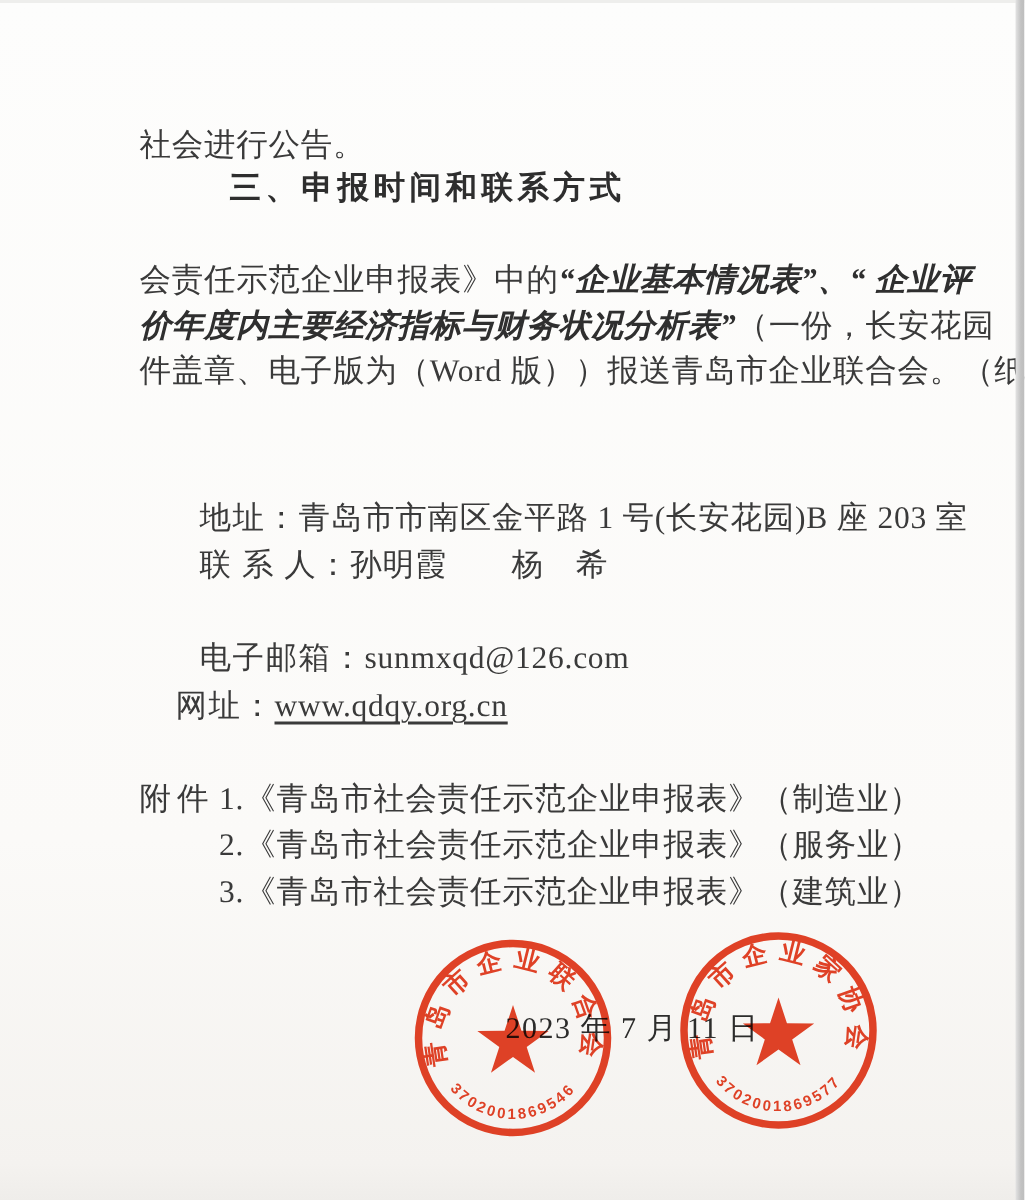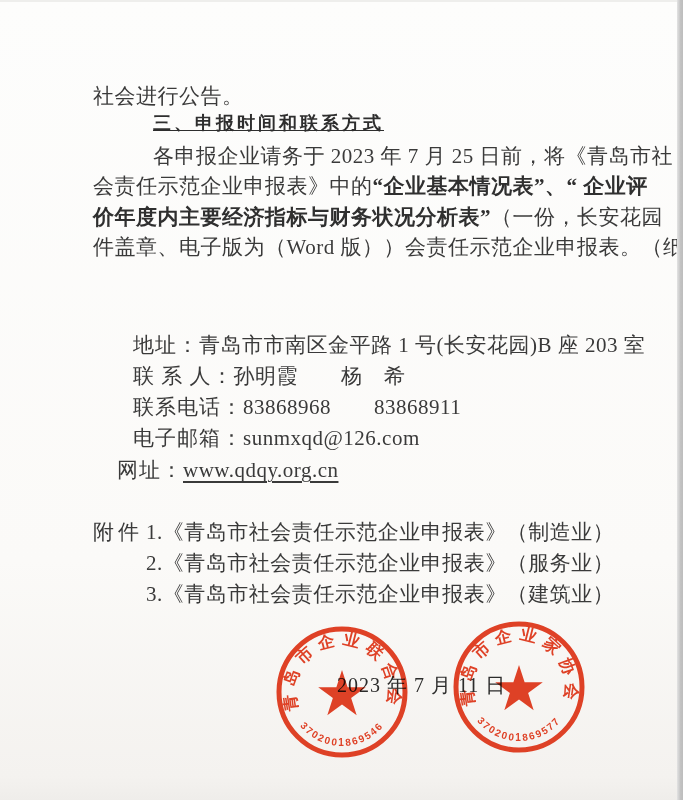"三、申报时间和联系方式" .heading { font-size: 18px -> 21px; text-decoration: underline -> none }
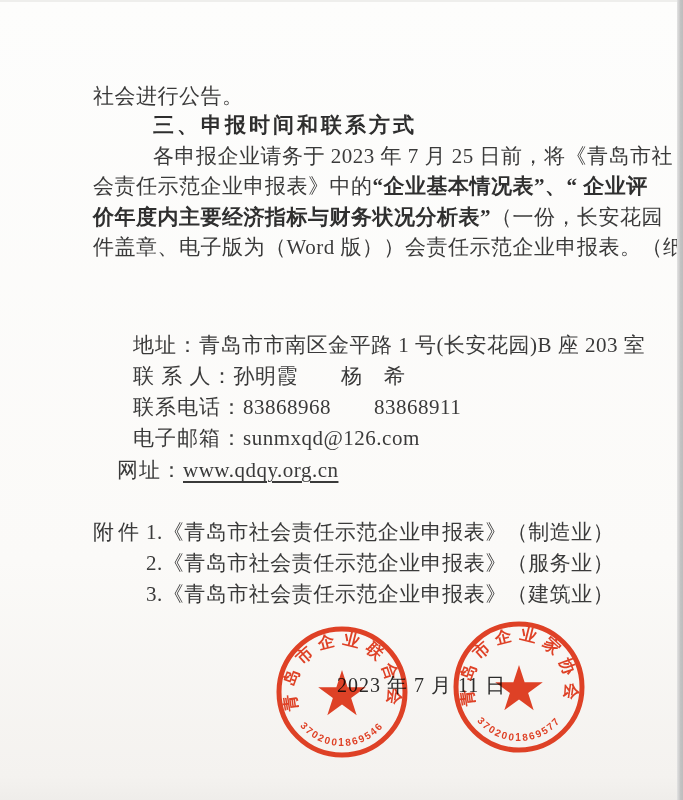"各申报企业请务于 2023 年 7 月" div.line { html: <div>各申报企业请务于 2023 年 7 月 25 日前，将《青岛市社</div> -> none }
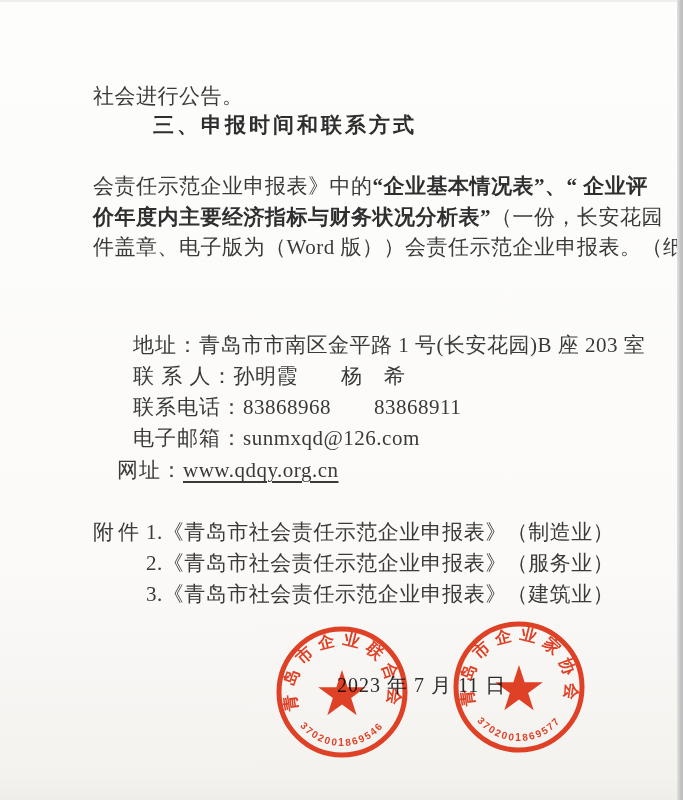"“企业基本情况表”、“ 企业评" .bold-seg { font-style: none -> italic }
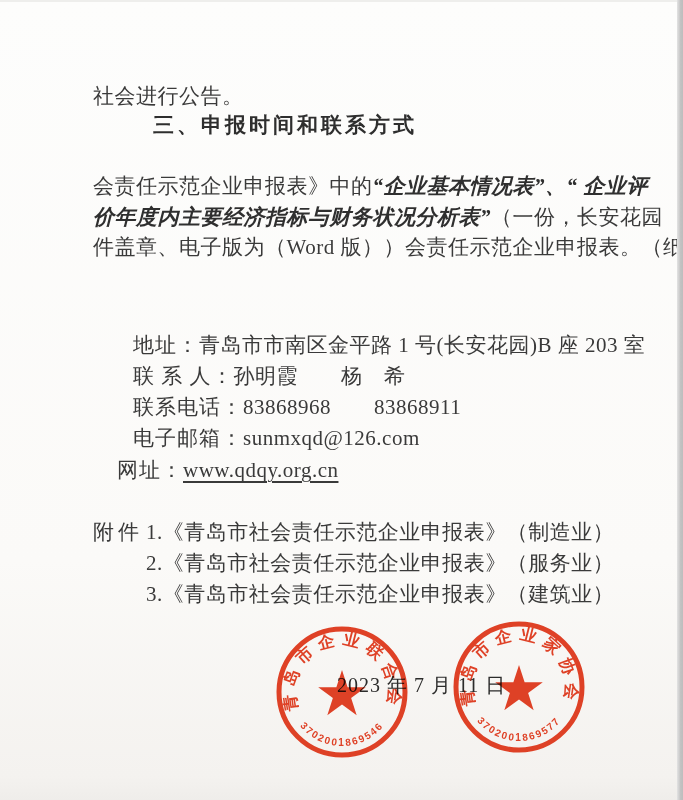"件盖章、电子版为（Word 版））会责任示范企业申报表。（纸" div.line { text: 会责任示范企业申报表 -> 报送青岛市企业联合会 }
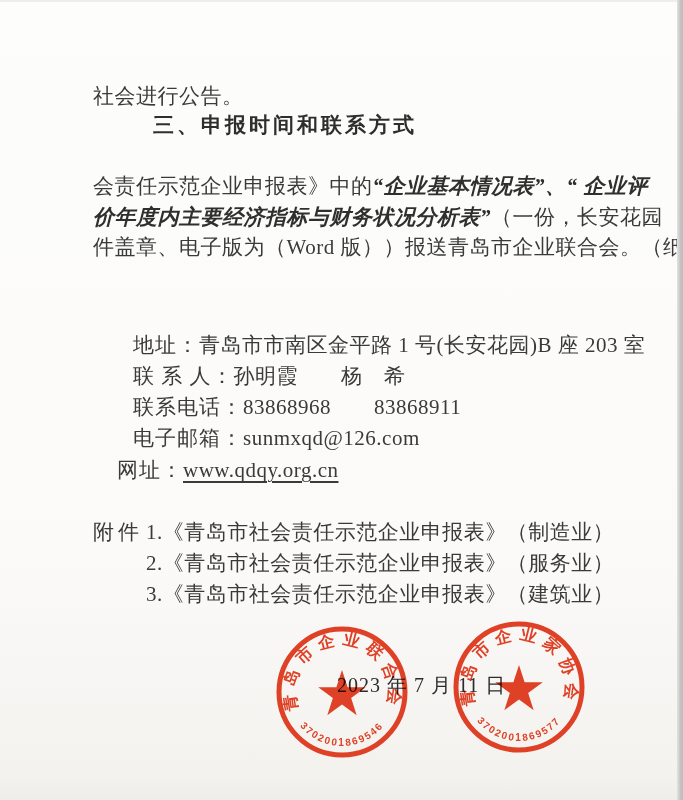"联系电话：83868968 83868911" div.line { html: <div> <span>联系电话：</span><span>83868968 83868911</span> </div> -> none }
